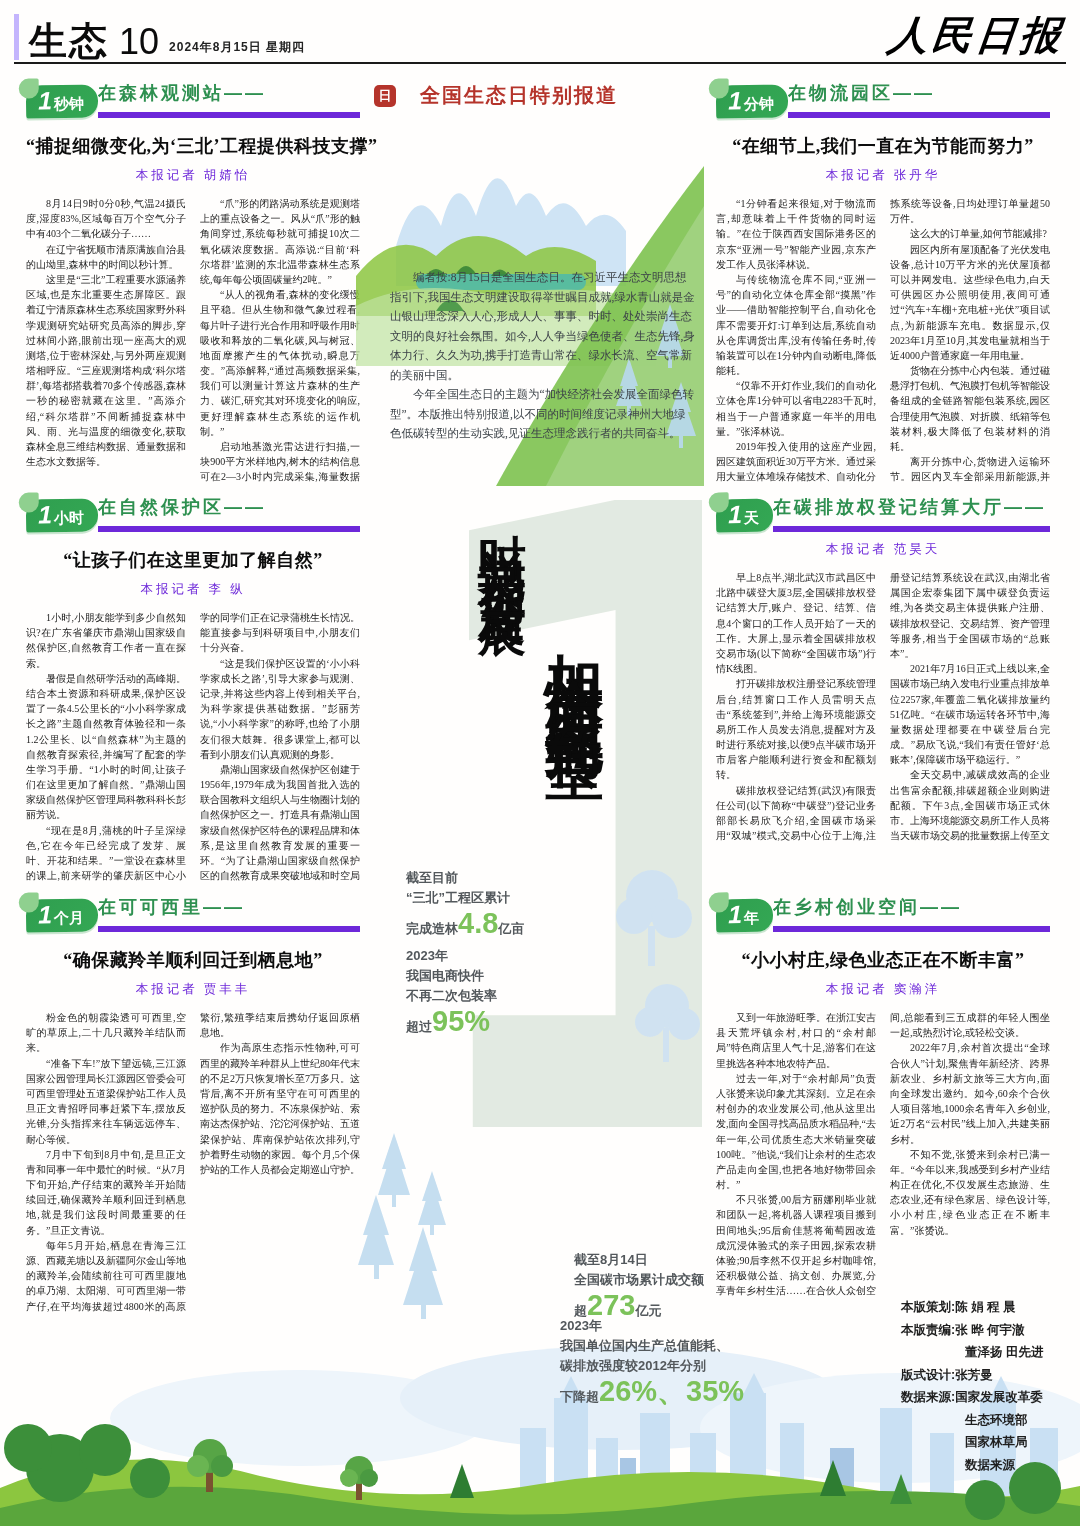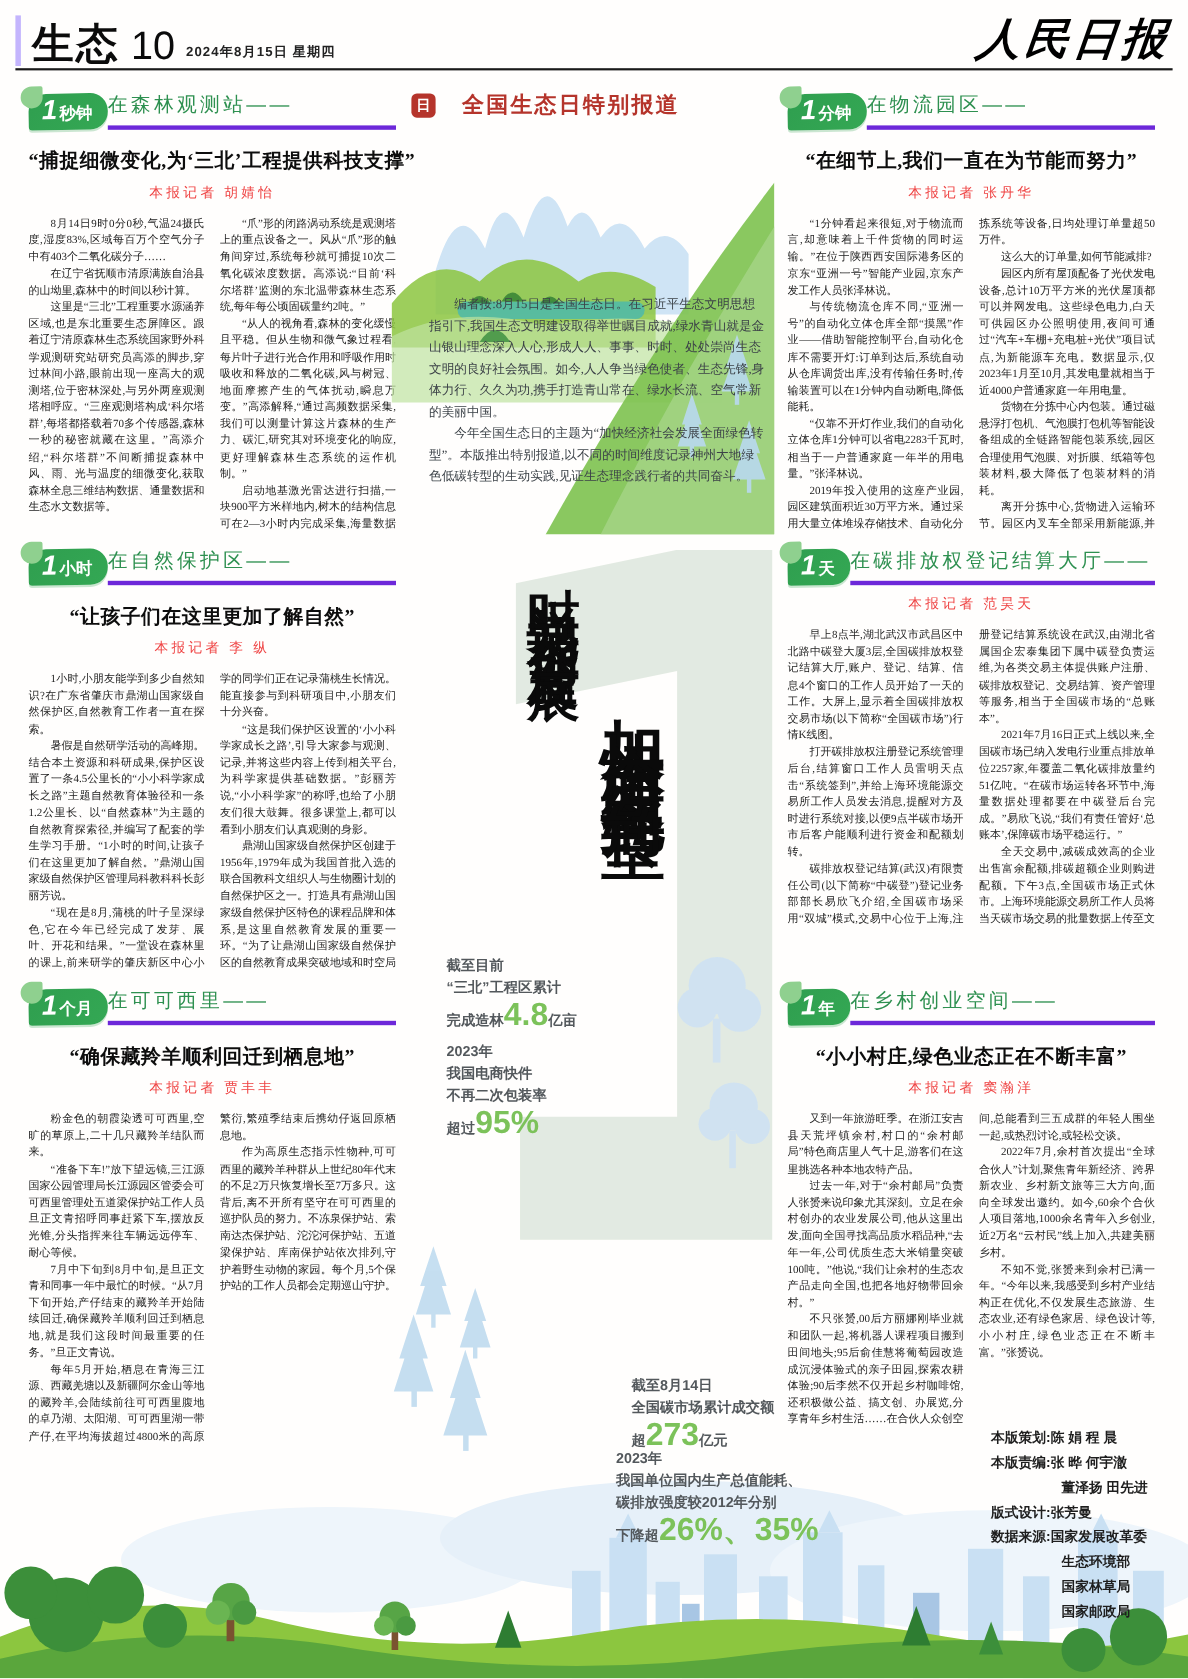"在森林观测站——" .kicker { border-bottom: 4px solid #6d28d9 -> 6px solid #6d28d9; font-weight: 400 -> 700 }
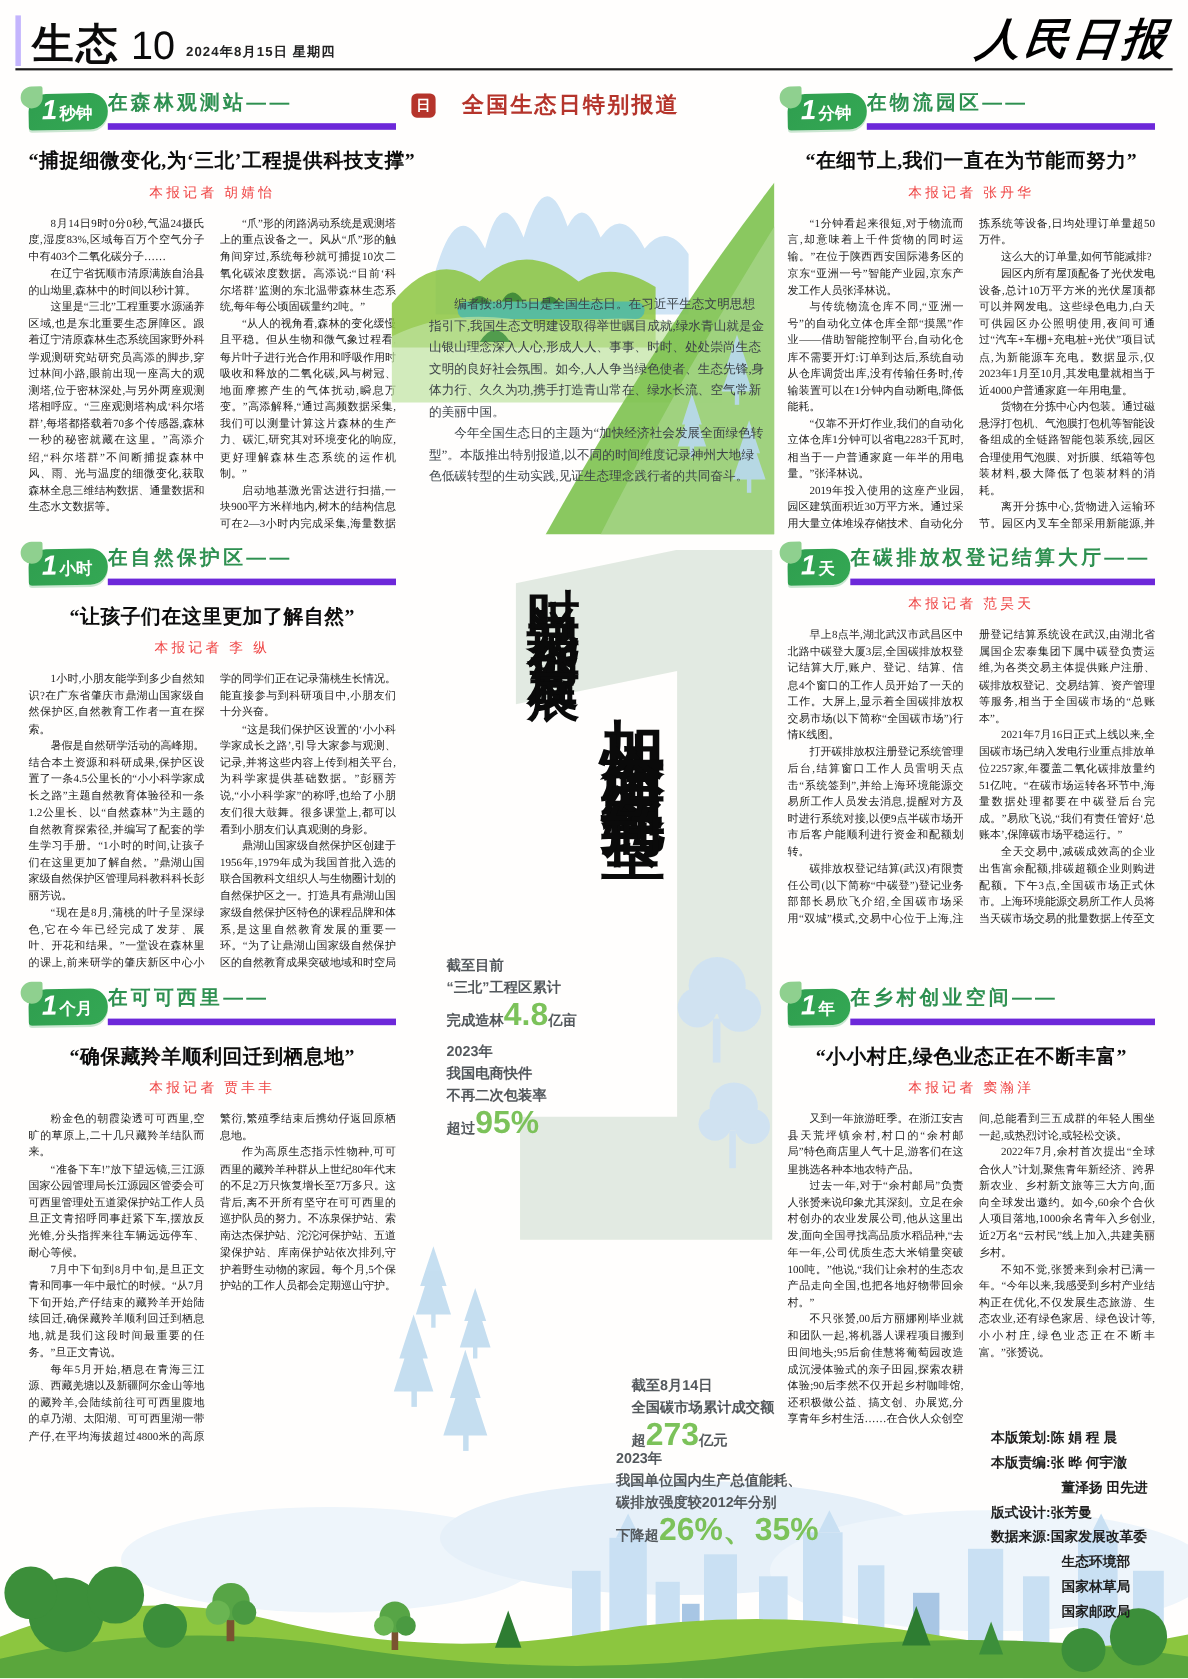"本报记者 胡婧怡" .byline { color: #ef4444 -> #6d28d9 }
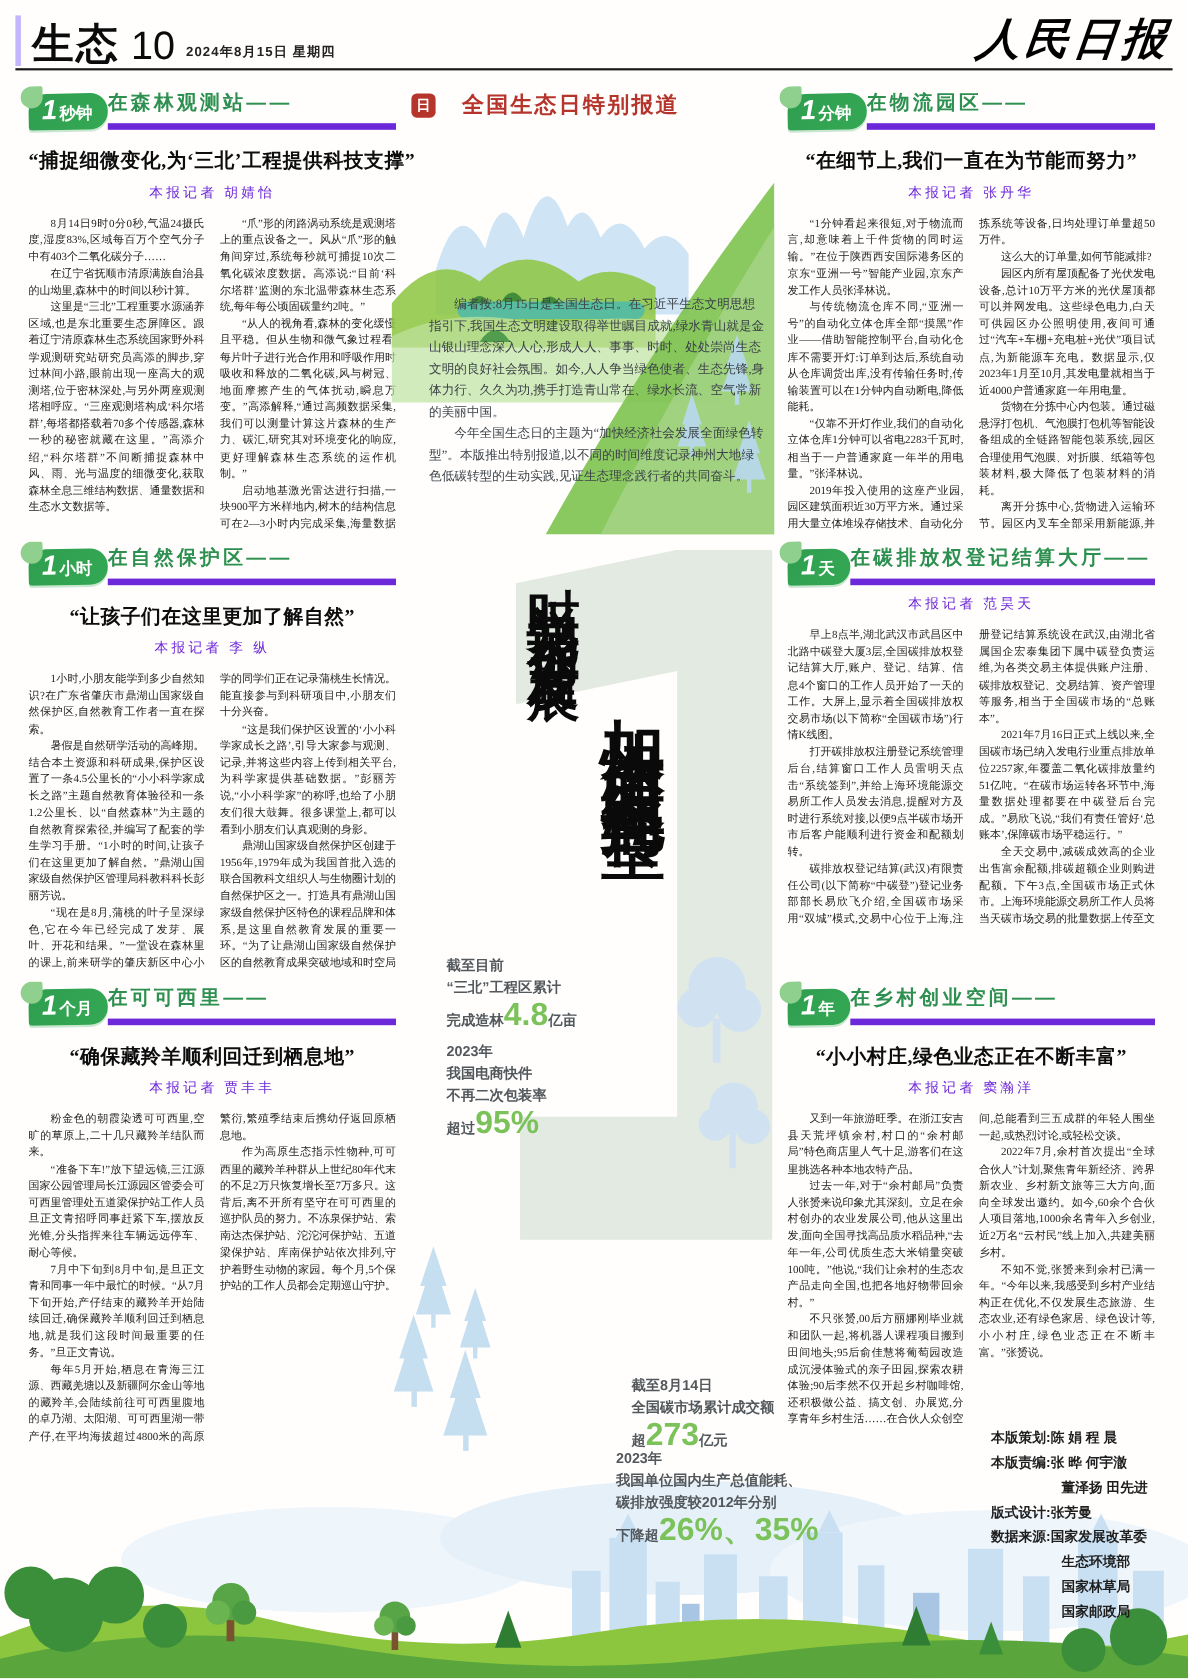"国家邮政局" div.indent { text: 国家邮政局 -> 数据来源 }
